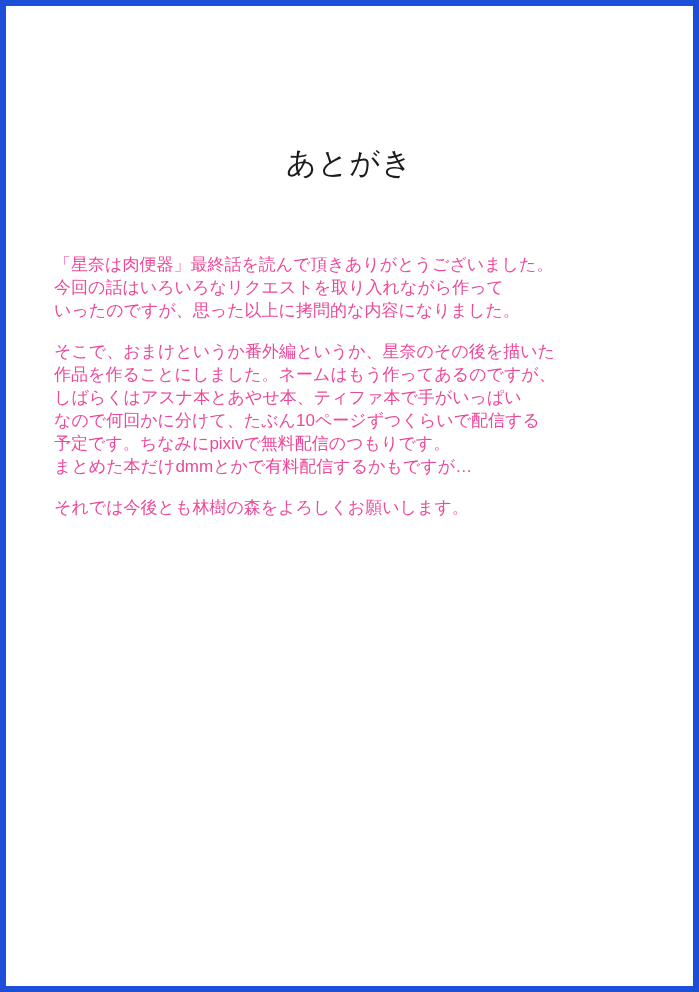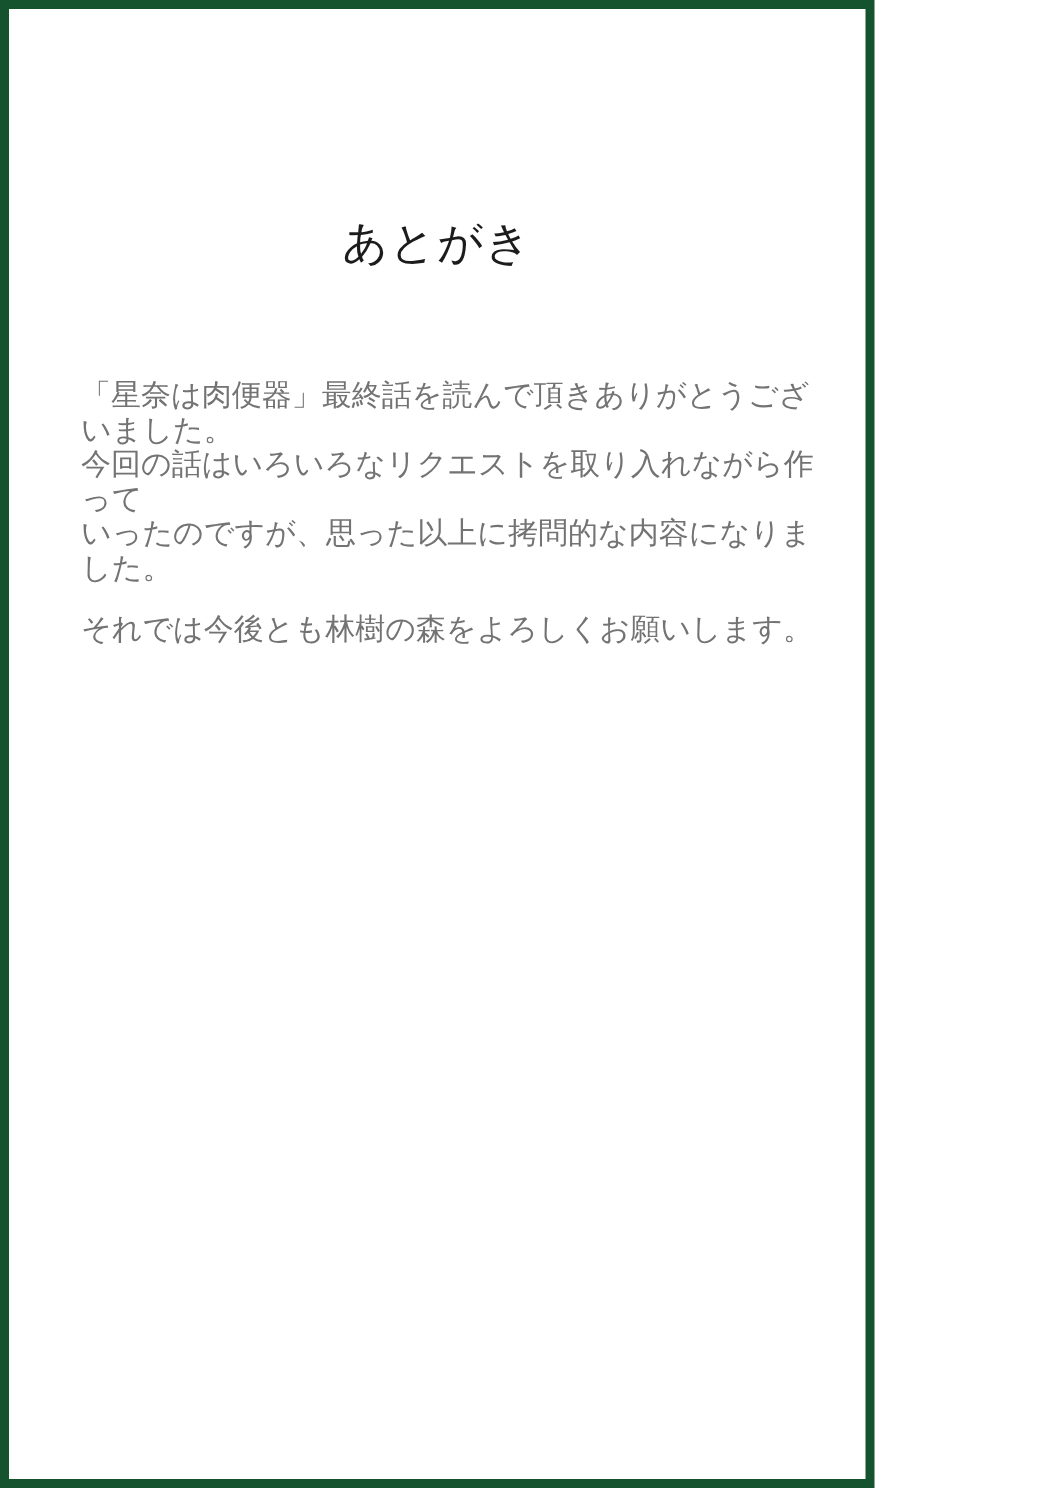"あとがき" .page { border: 6px solid #14532d -> 6px solid #1d4ed8; width: 583px -> 699px }
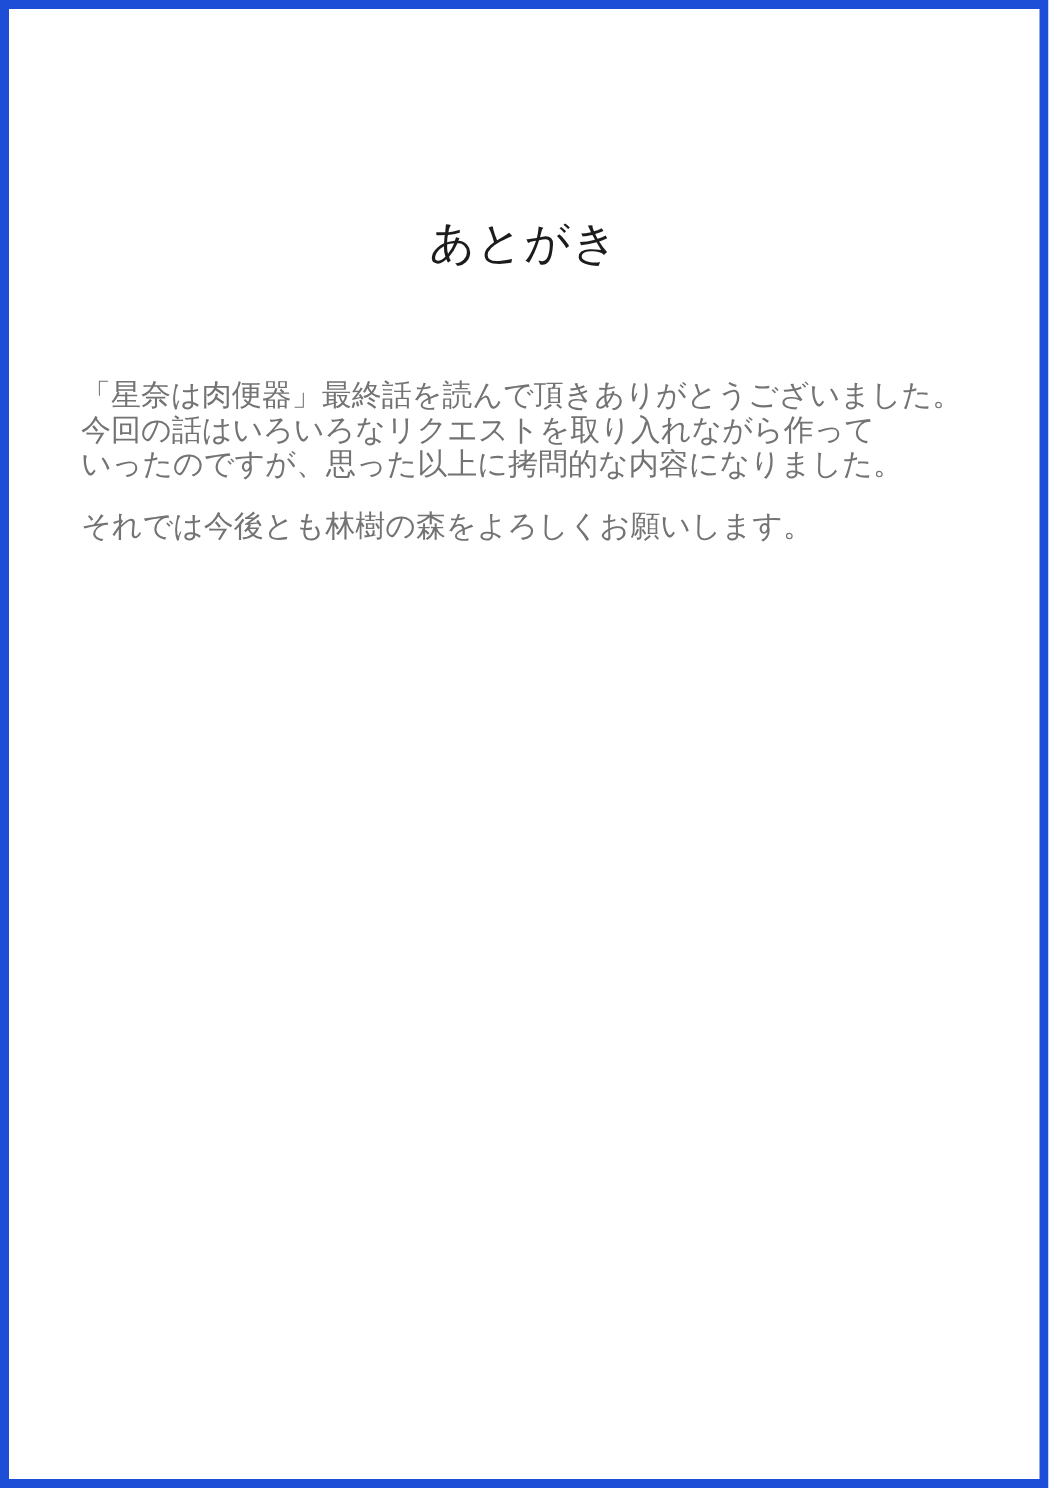"「星奈は肉便器」最終話を読んで頂きありがとうございました。" .content p { color: #737373 -> #ec4899; font-size: 20px -> 17px }
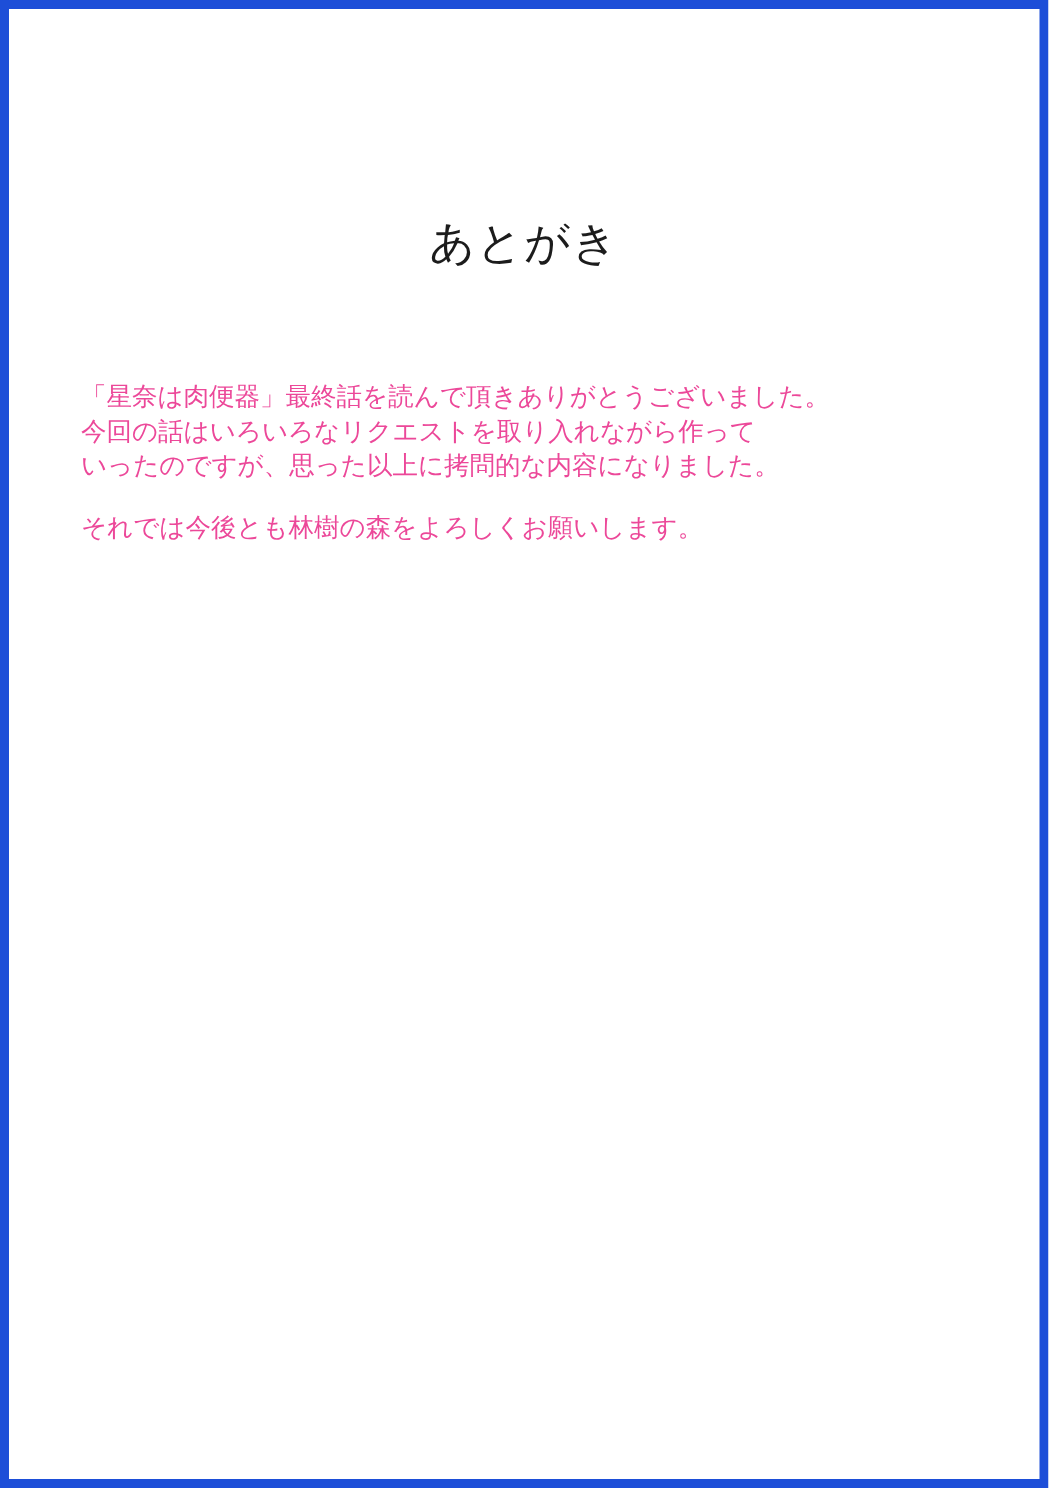"そこで、おまけというか番外編というか、星奈のその後を描いた" p { html: none -> <p>そこで、おまけというか番外編というか、星奈のその後を描いた 作品を作ることにしました。ネームはもう作ってあるのですが、 しばらくはアスナ本とあやせ本、ティファ本で手がいっぱい なので何回かに分けて、たぶん10ページずつくらいで配信する 予定です。ちなみにpixivで無料配信のつもりです。 まとめた本だけdmmとかで有料配信するかもですが…</p> }
